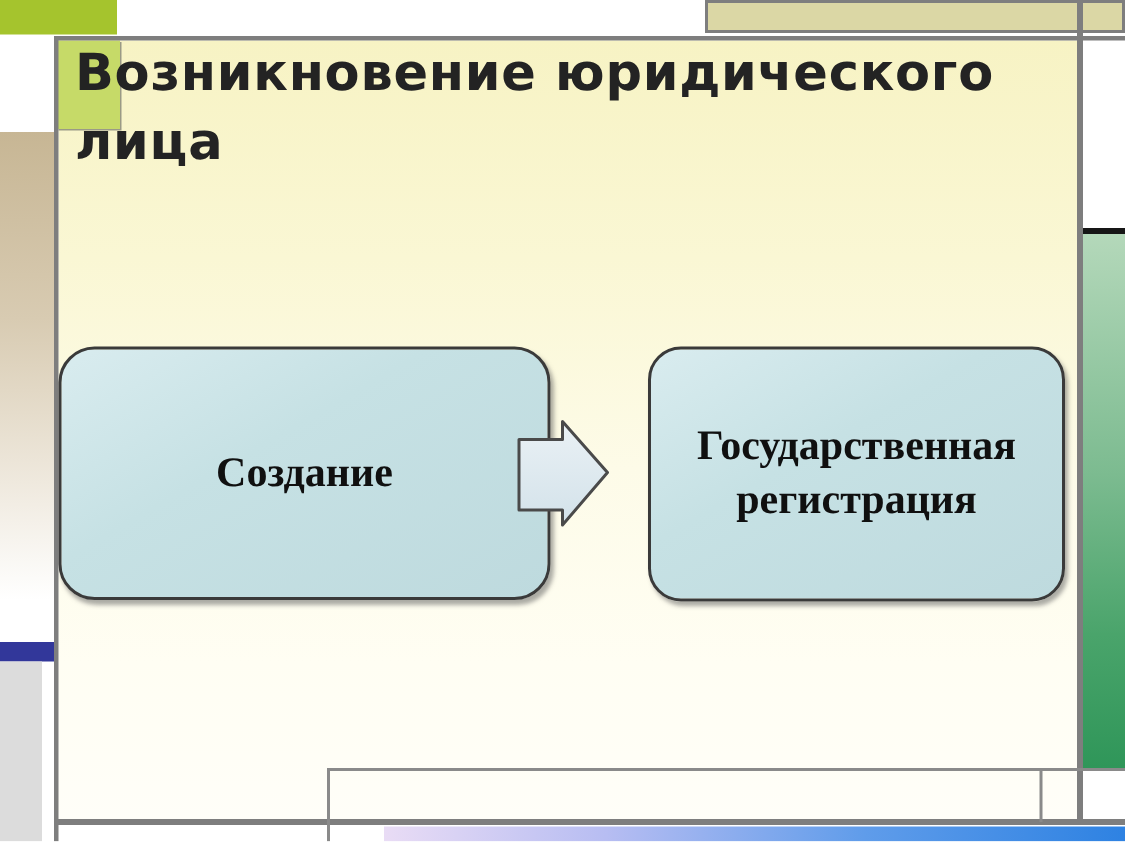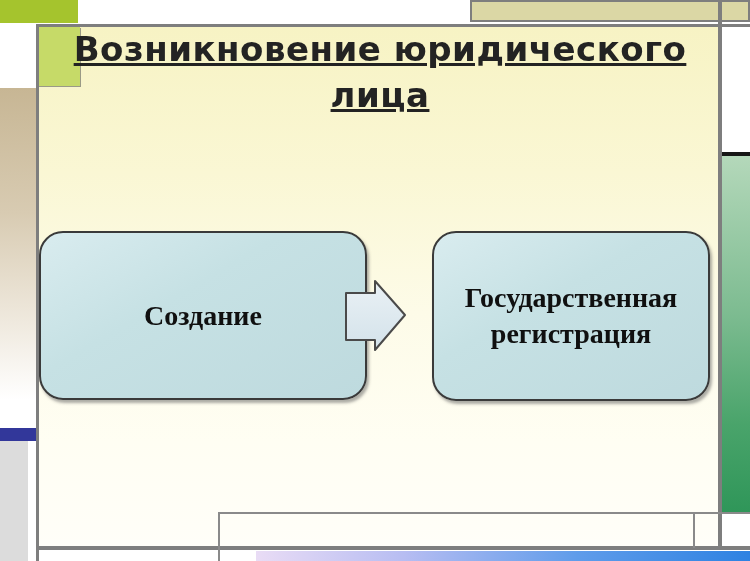"Возникновение юридического лица" .title { text-align: center -> left; text-decoration: underline -> none }
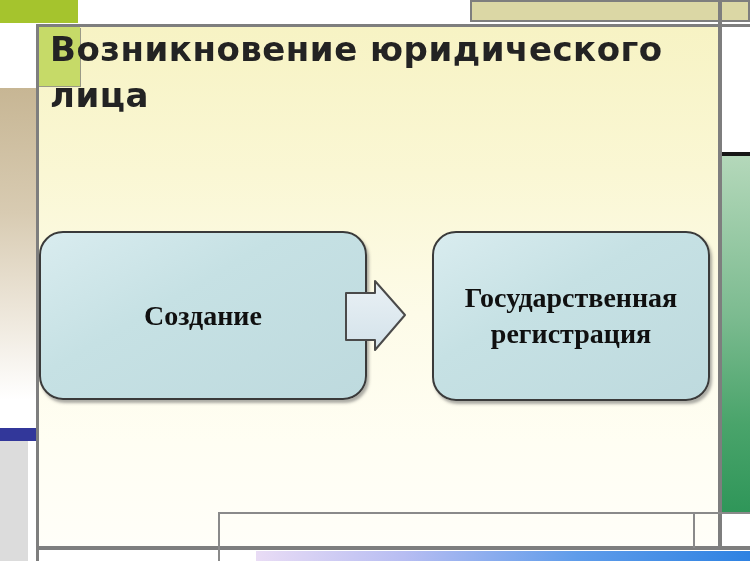"Государственная регистрация" .box2 { border-radius: none -> 22px }
